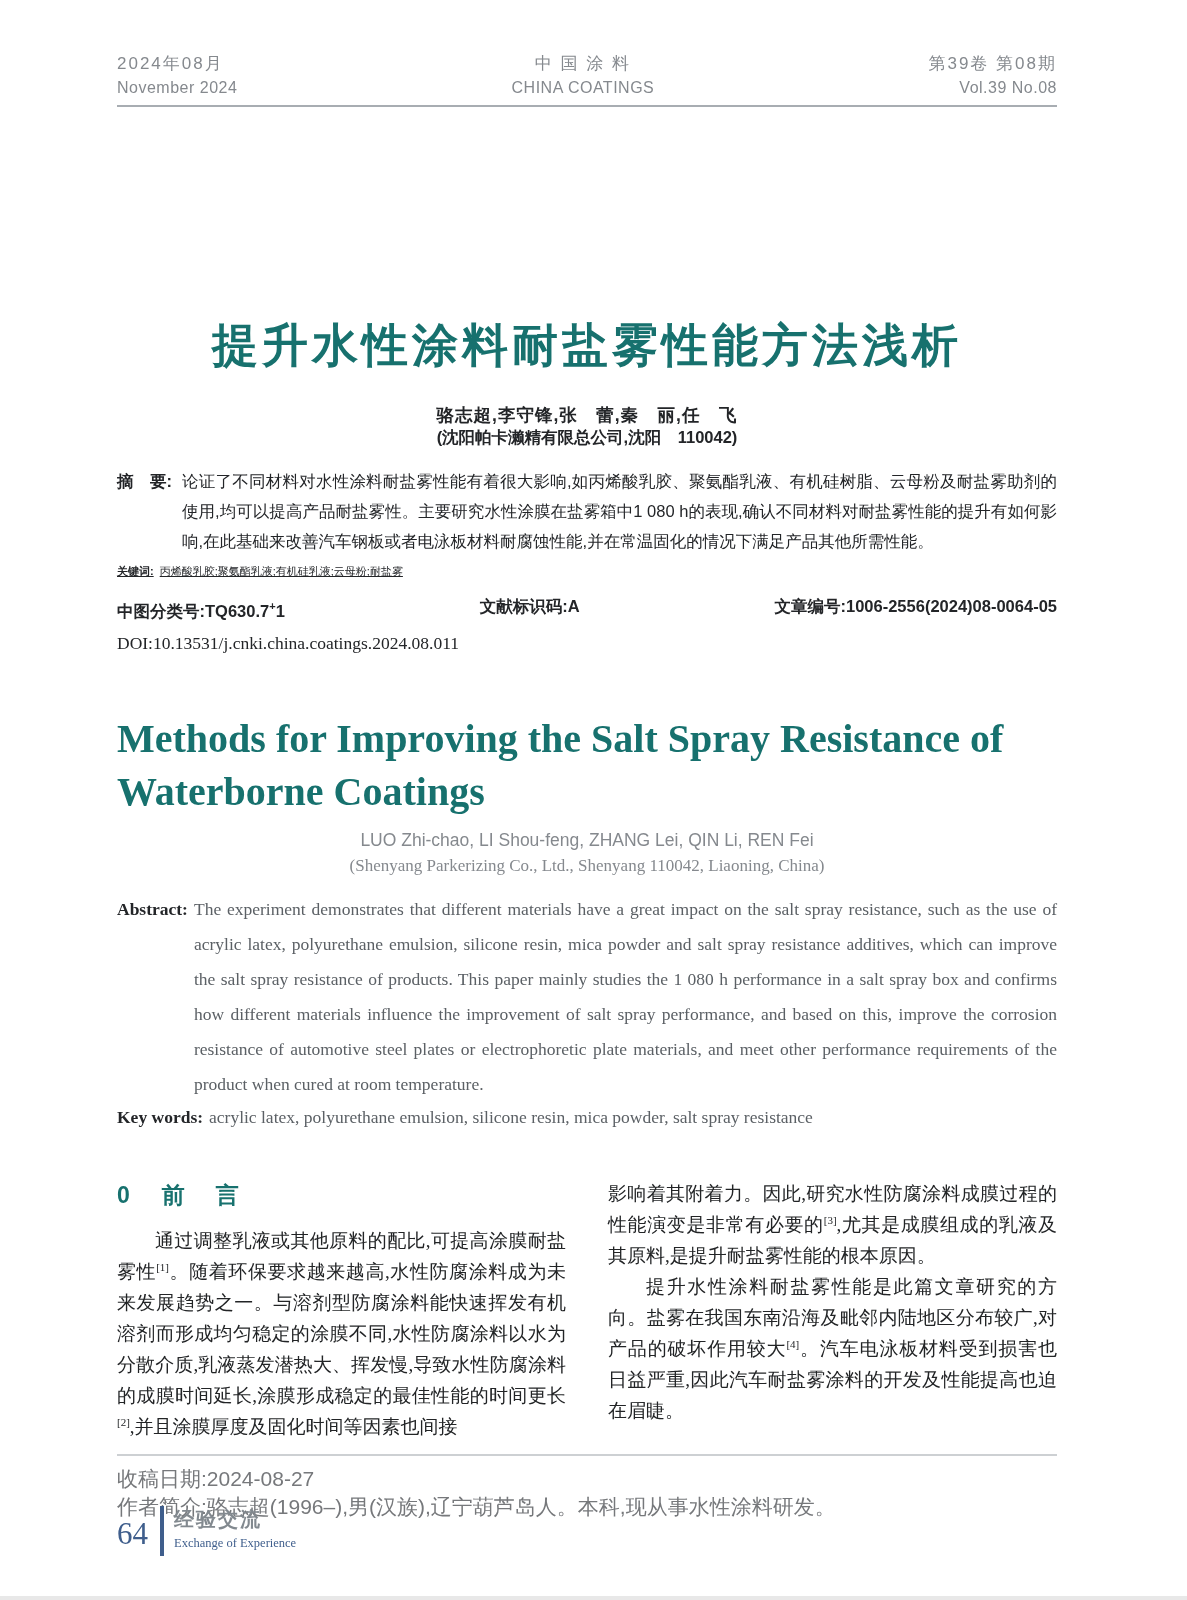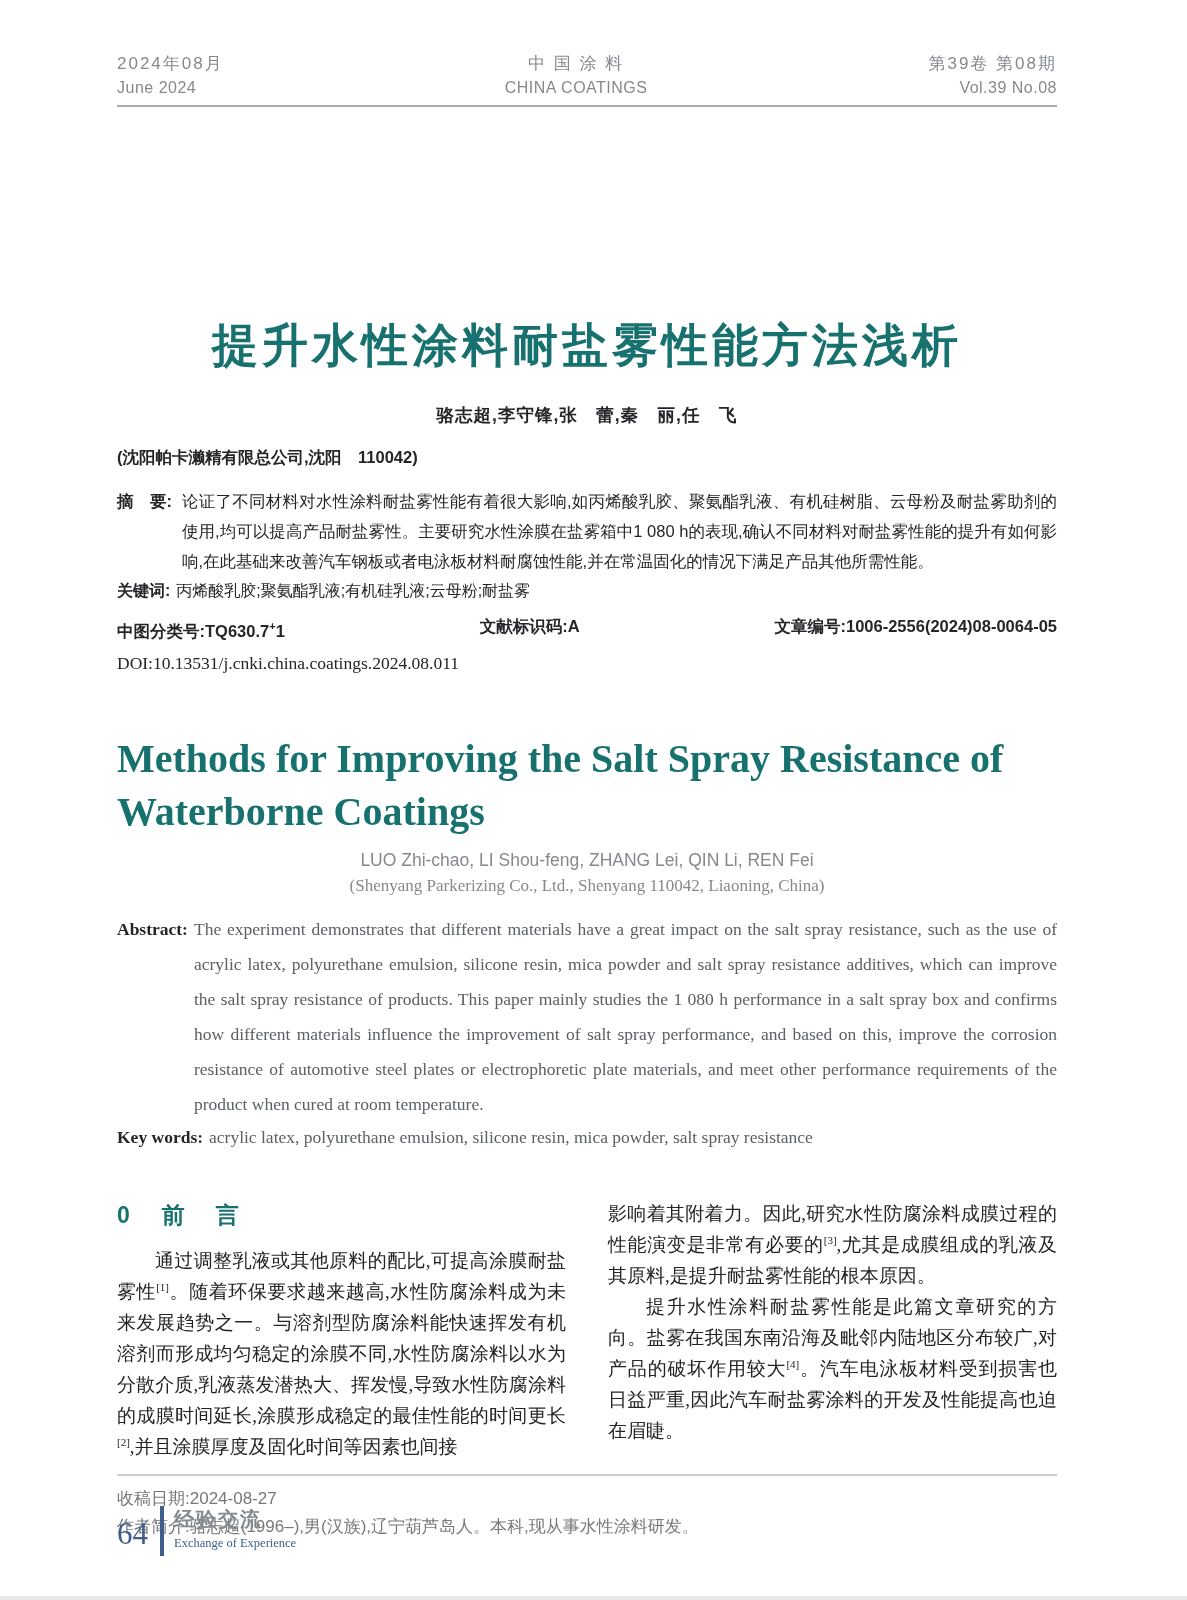"June 2024" span.jh-en { text: June -> November }
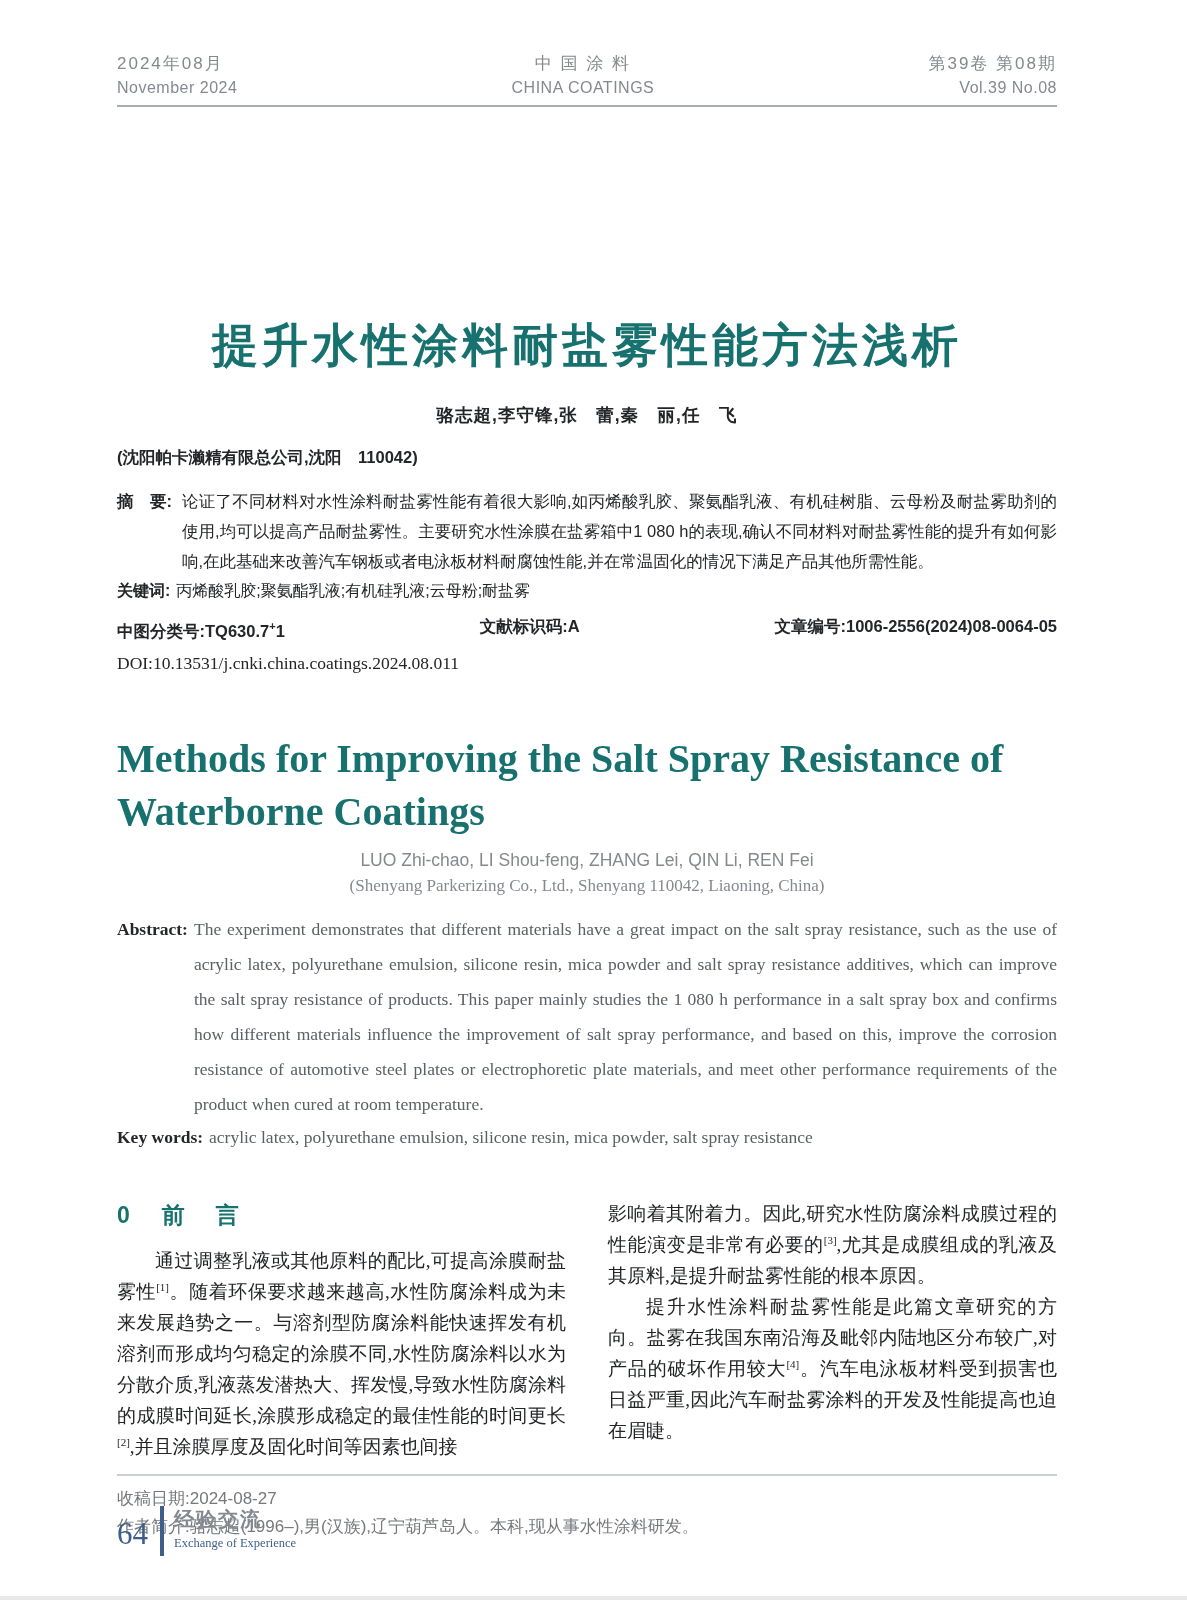"(沈阳帕卡濑精有限总公司,沈阳 110042)" .affil-cn { margin-top: 20px -> 0; text-align: left -> center }
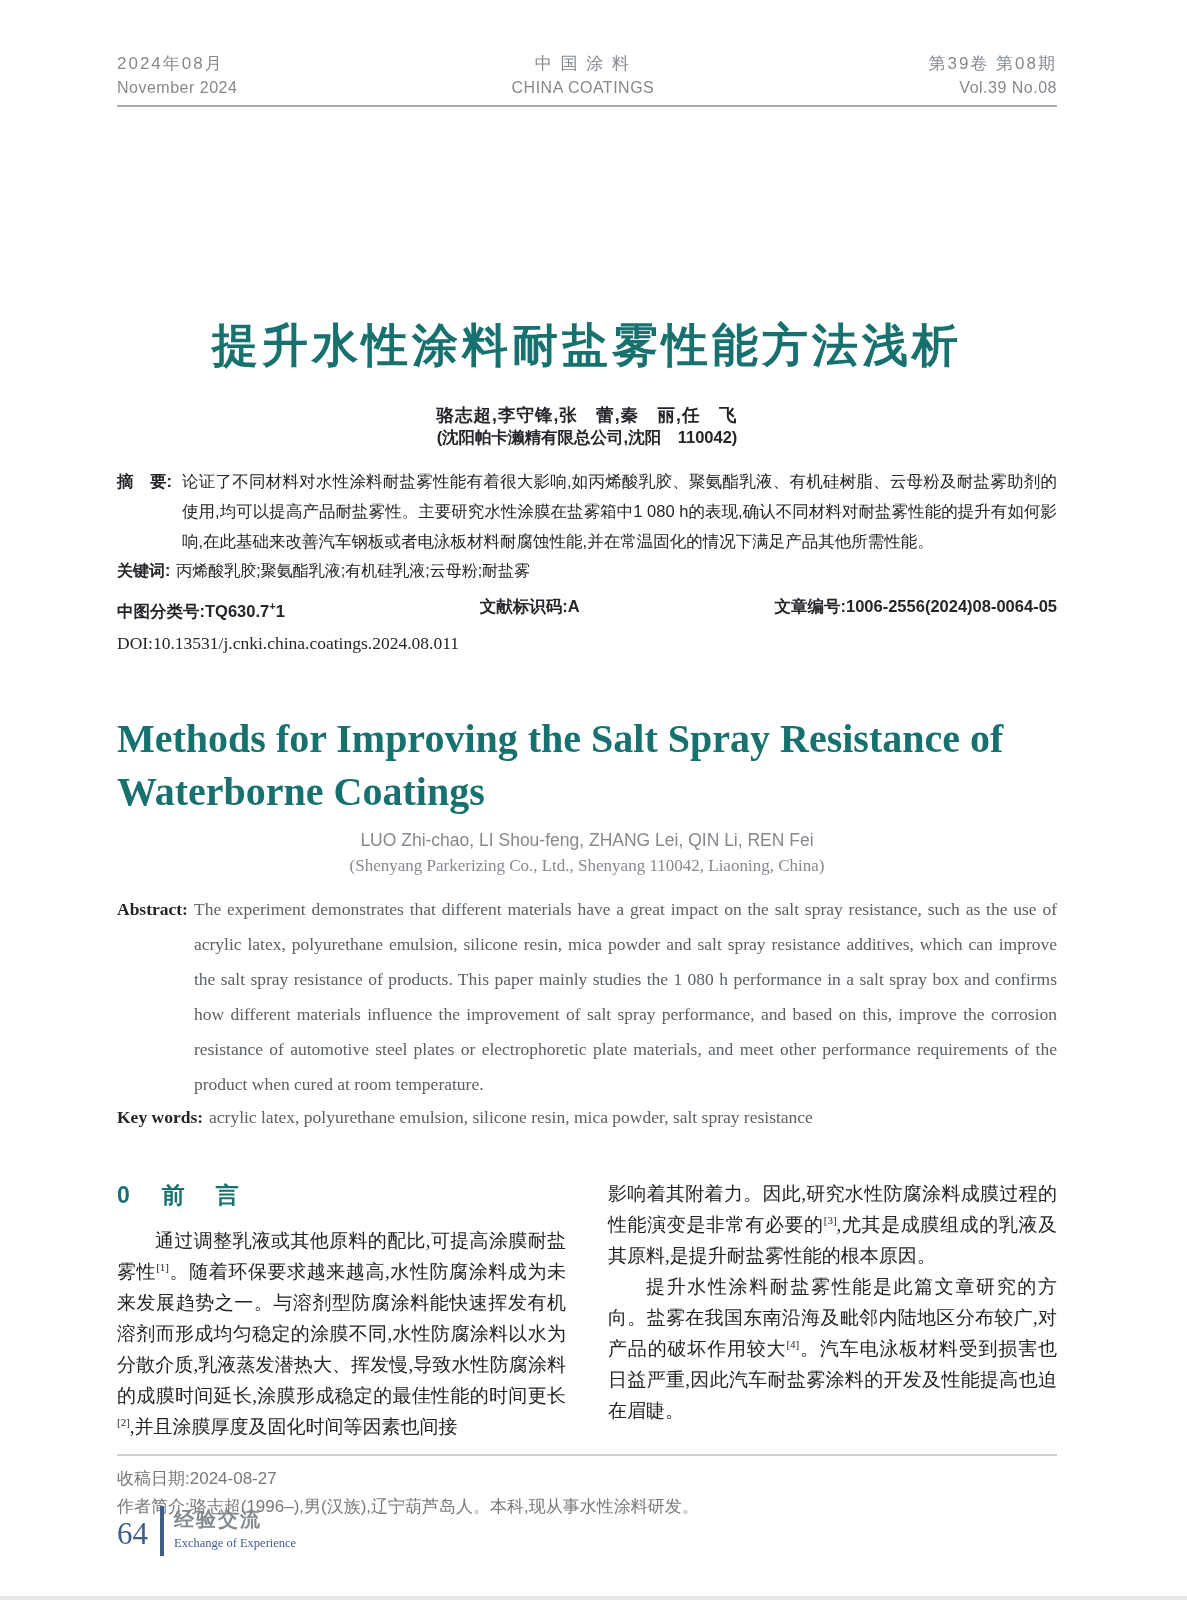"关键词: 丙烯酸乳胶;聚氨酯乳液;有机硅乳液;云母粉;耐盐雾" .keywords-cn { font-size: 16px -> 11px; text-decoration: none -> underline }
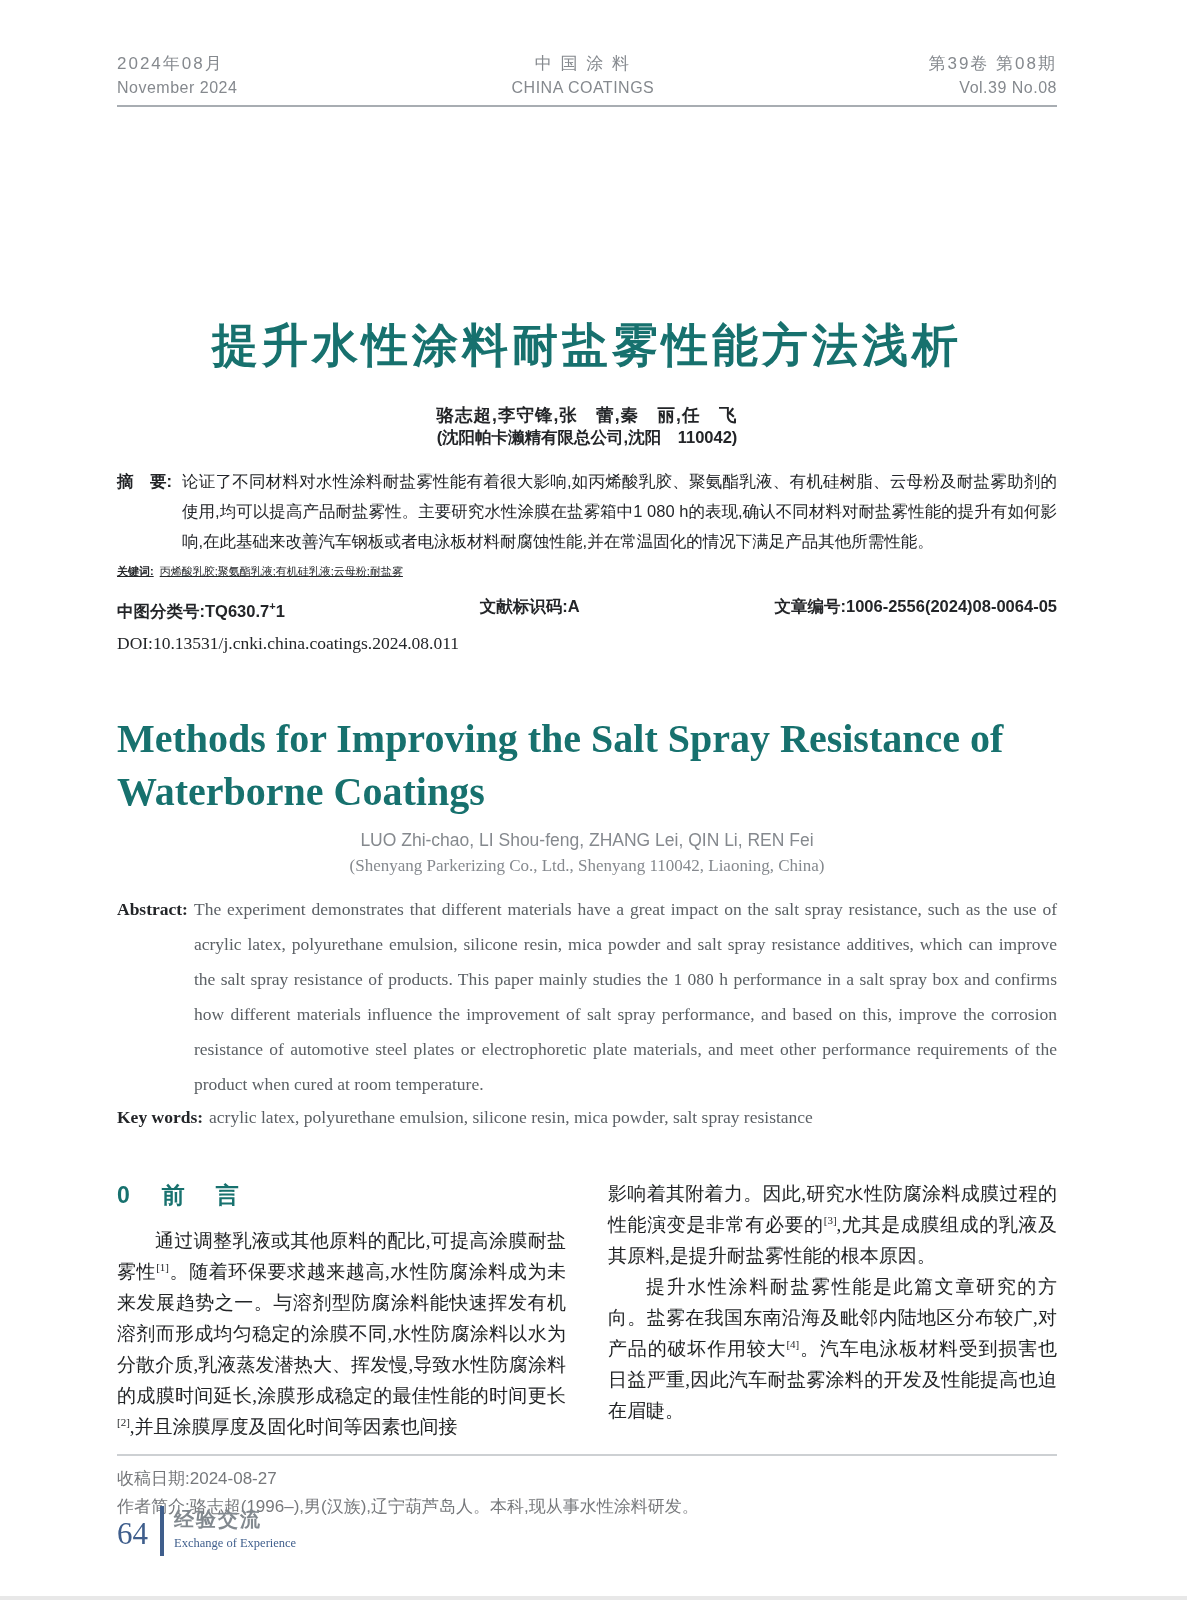"收稿日期:2024-08-27" .footnotes { font-size: 17px -> 21px }
